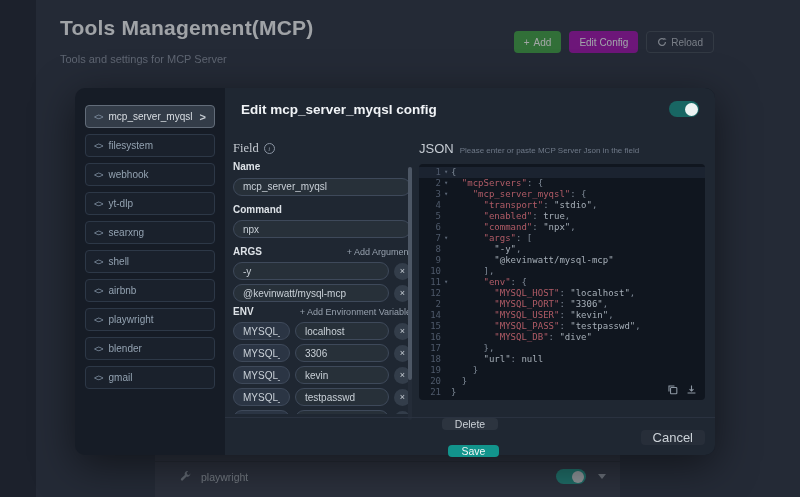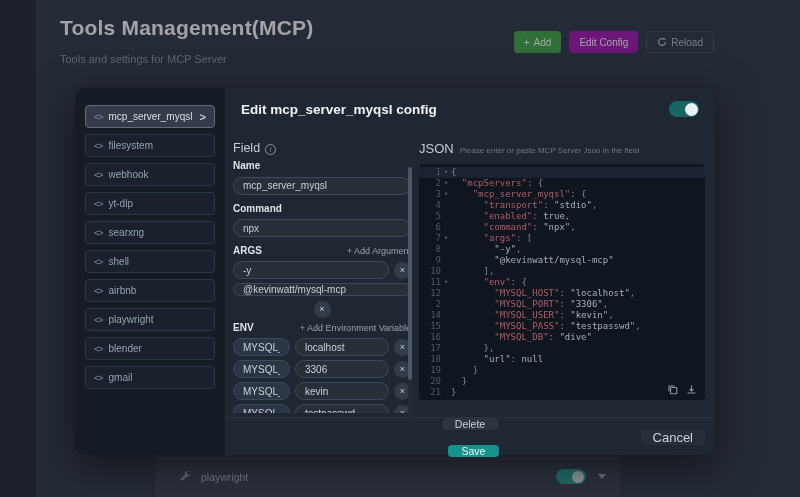"Field" .col-head { align-items: flex-end -> center; font-family: none -> Liberation Serif, serif }
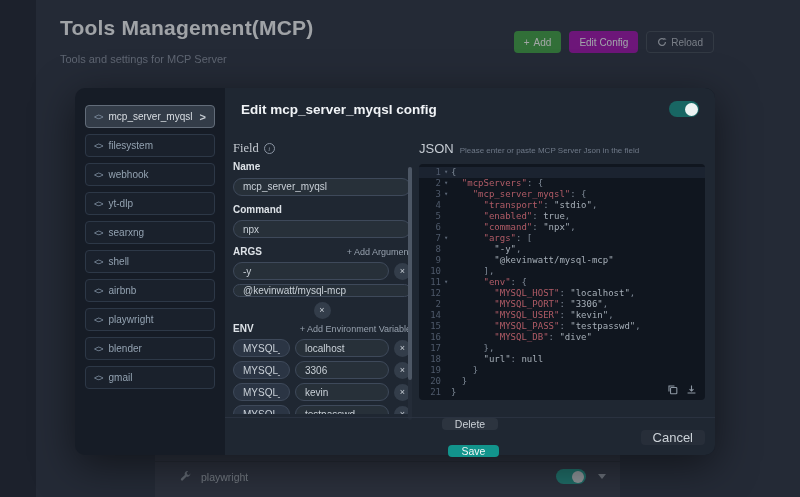"@kevinwatt/mysql-mcp" .mb6 { flex-direction: column -> none }
